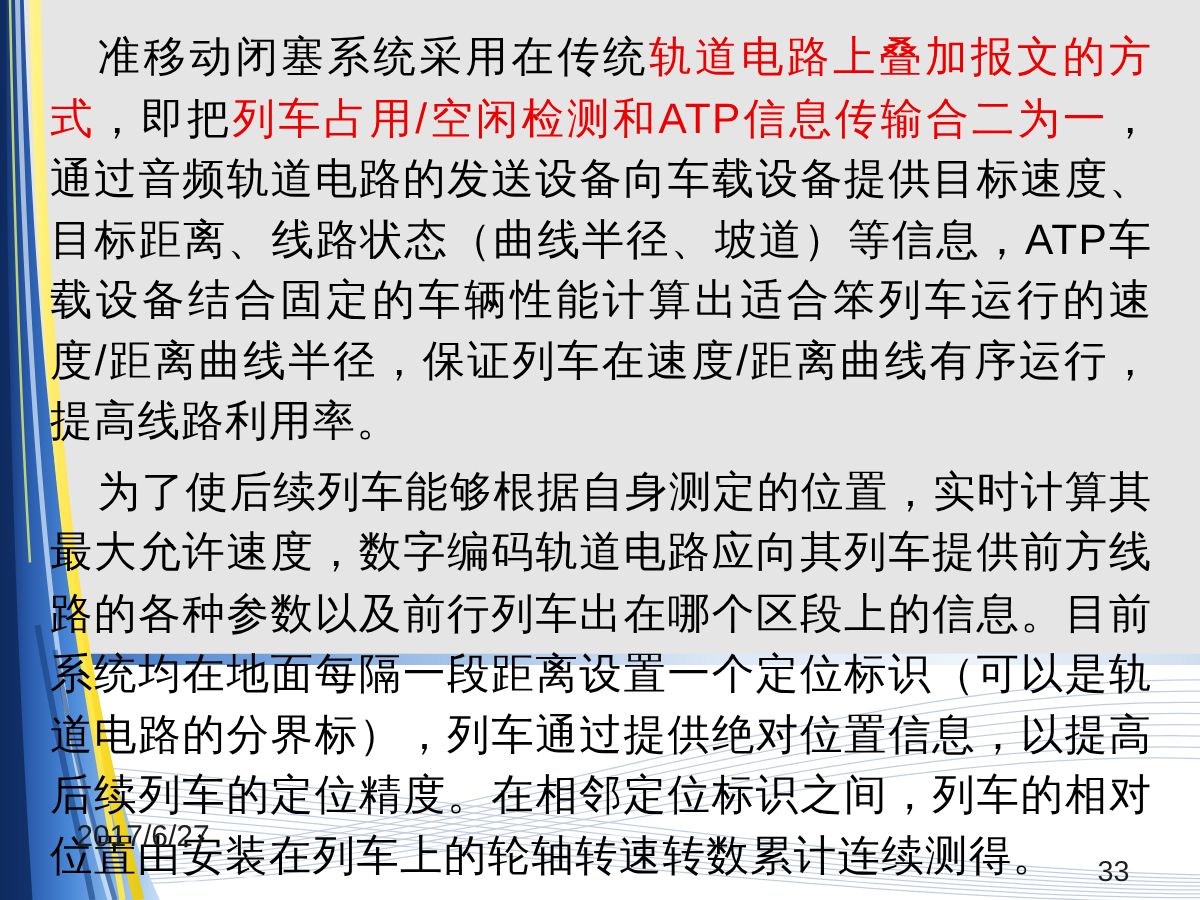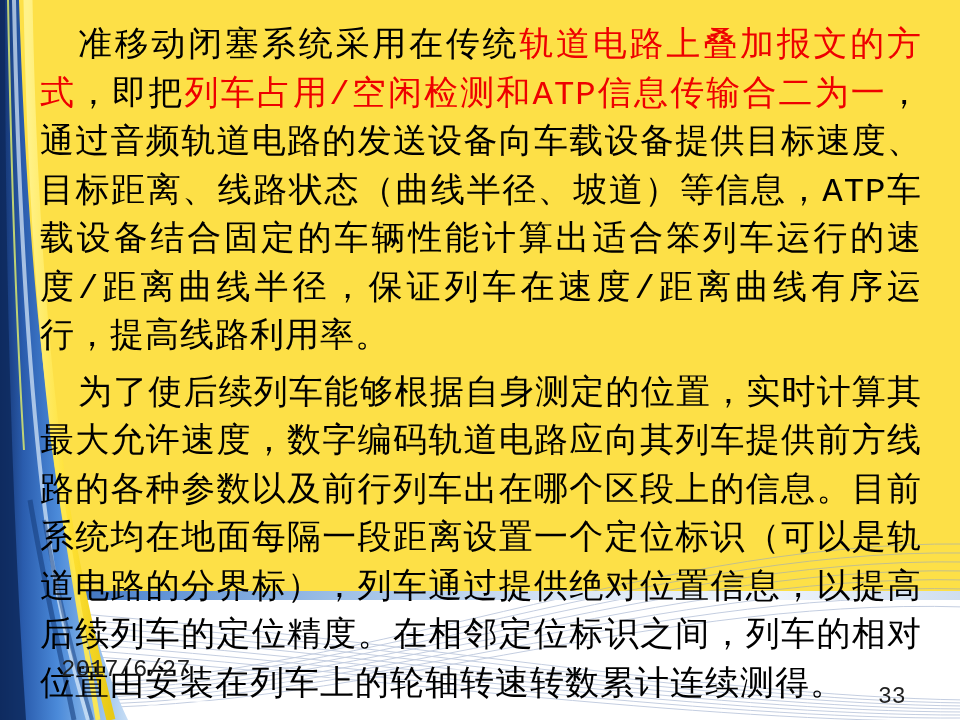"准移动闭塞系统采用在传统轨道电路上叠加报文的方式，即把列车占用/空闲检测和ATP" .slide { background: #fde047 -> #e5e5e5; font-family: Liberation Mono, monospace -> Liberation Sans, sans-serif; height: 600px -> 532px }
